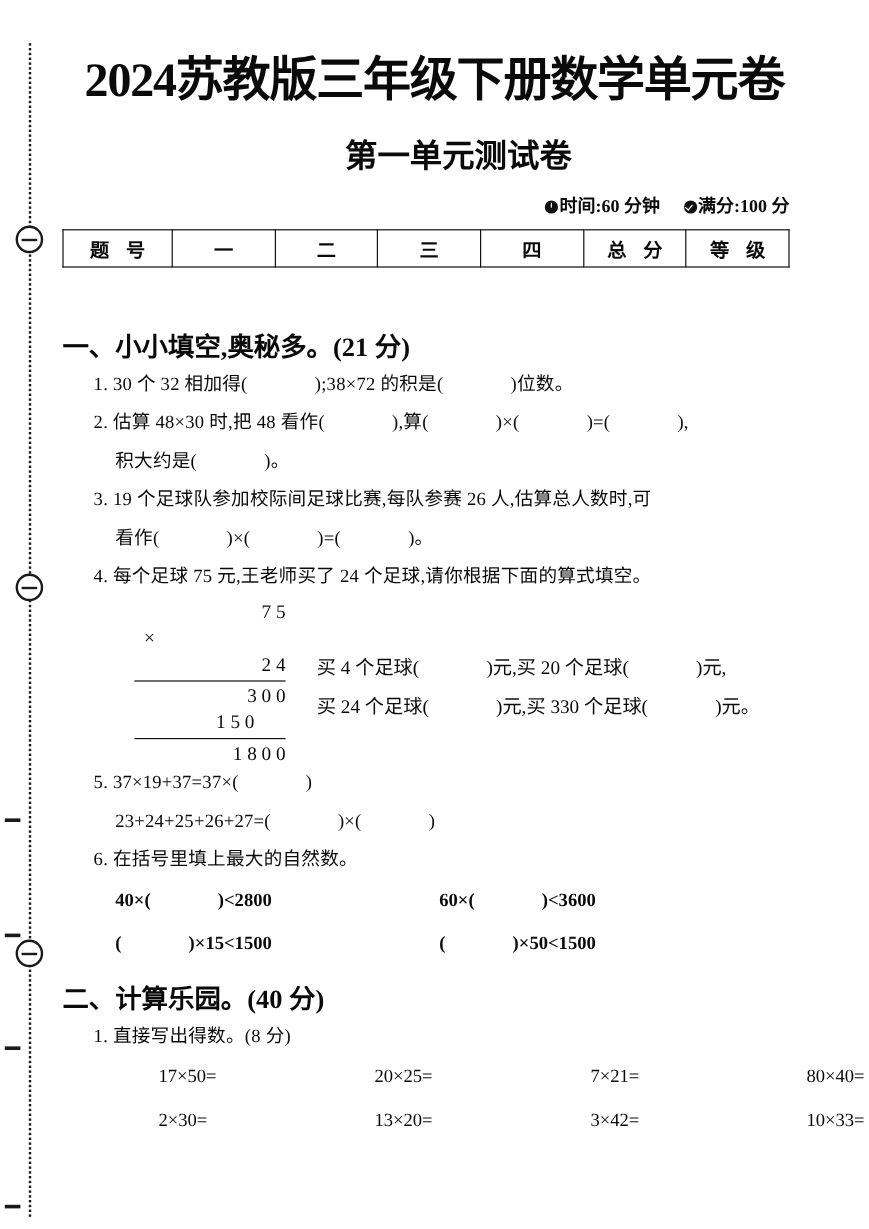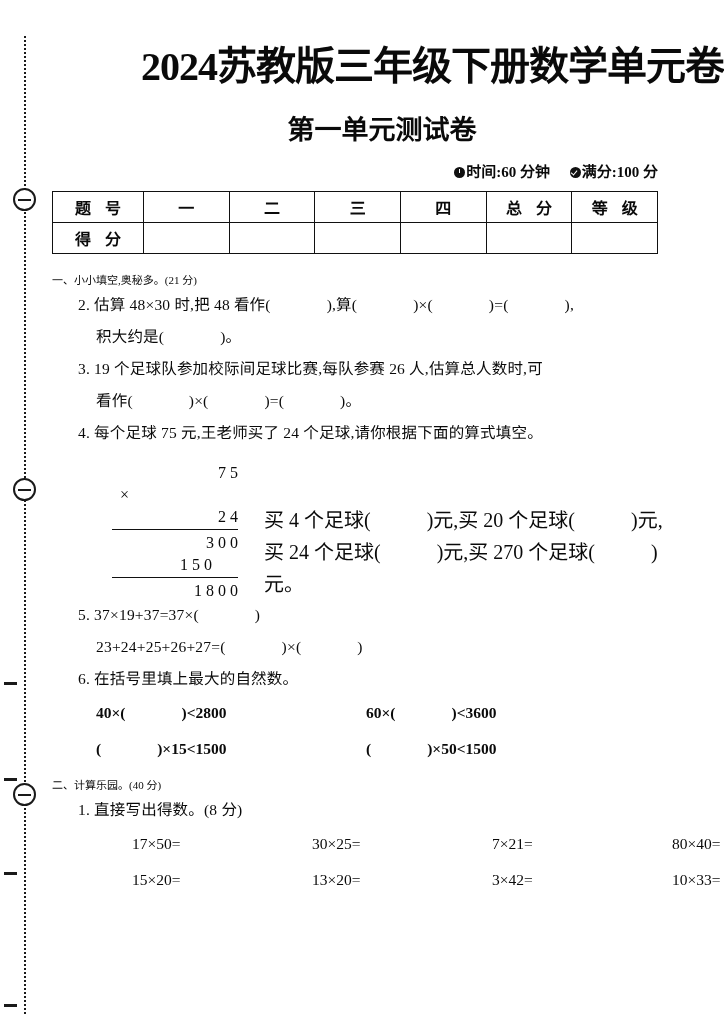"2024苏教版三年级下册数学单元卷" .title-main { text-align: right -> center }
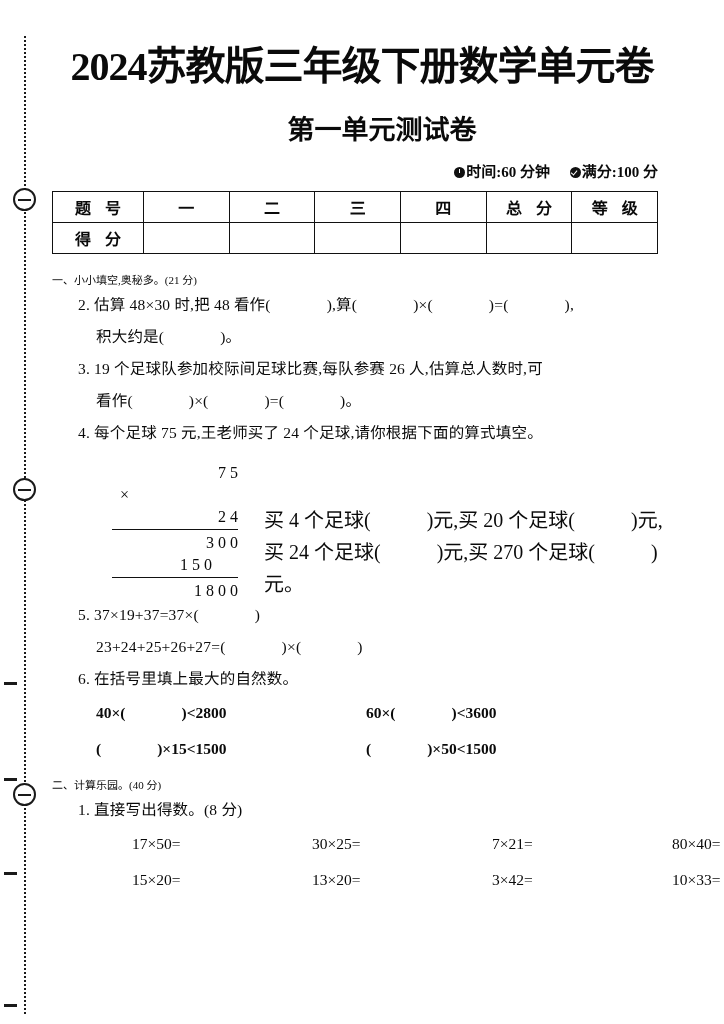"得 分" tr { html: <tr> <td>得 分</td> <td></td> <td></td> <td></td> <td></td> <td></td> <td></td> </tr> -> none }
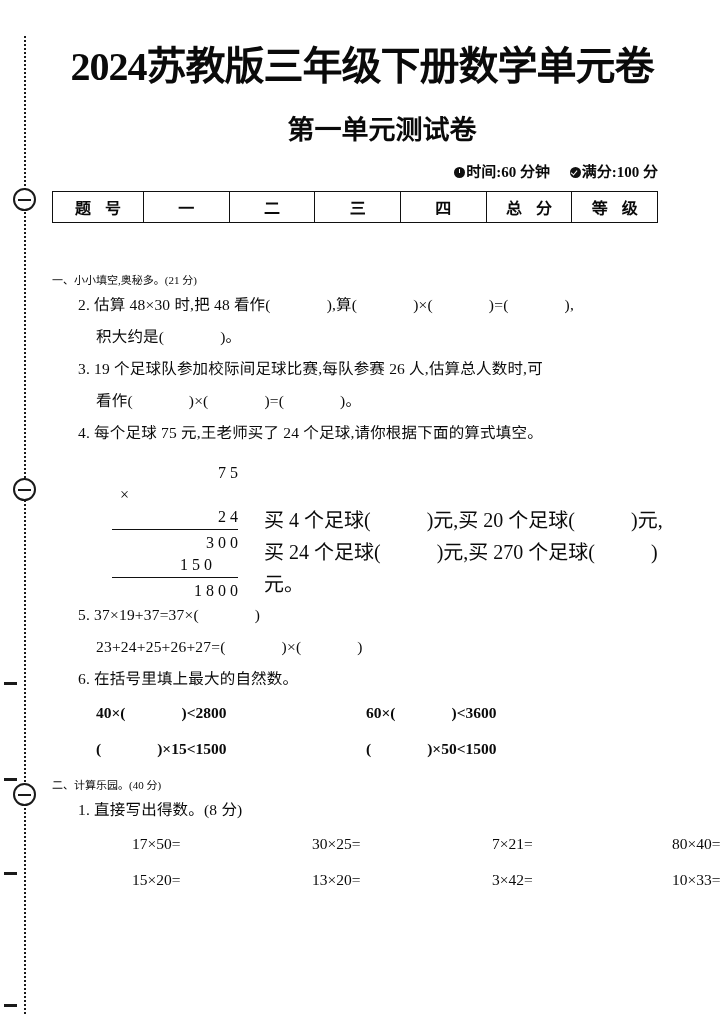"一、小小填空,奥秘多。(21 分)" .sec-head { font-size: 11px -> 22px; font-weight: normal -> bold }
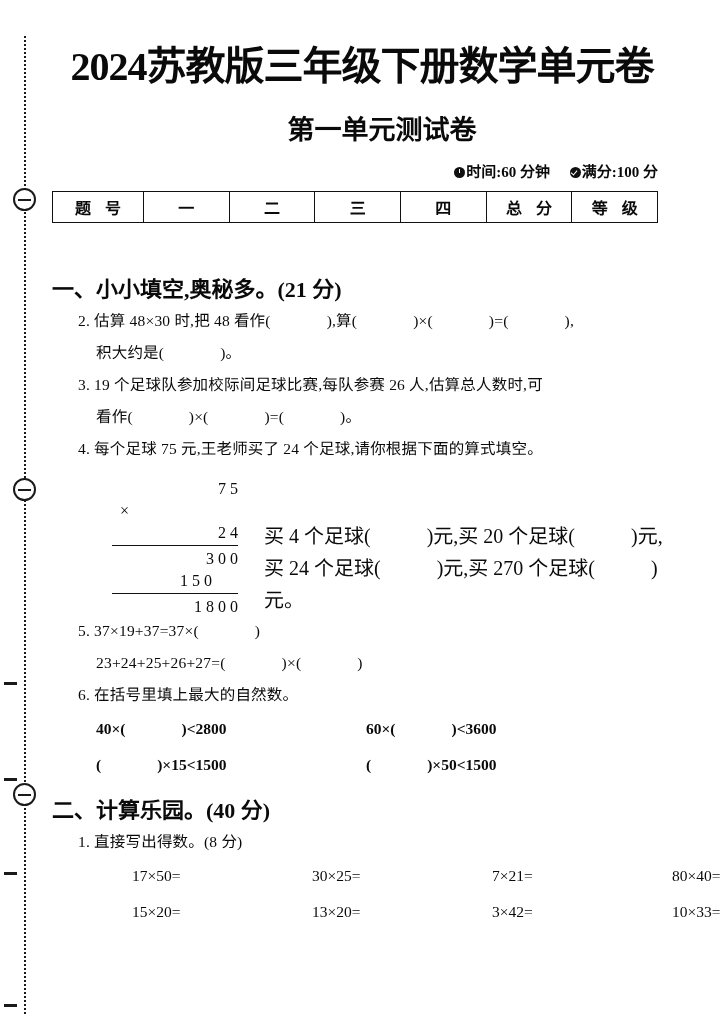"1. 30 个 32 相加得(" div.q { html: none -> <div> <span>1. 30 个 32 相加得(</span><span></span><span>);38×72 的积是(</span><span></span><span>)位数。</span> </div> }
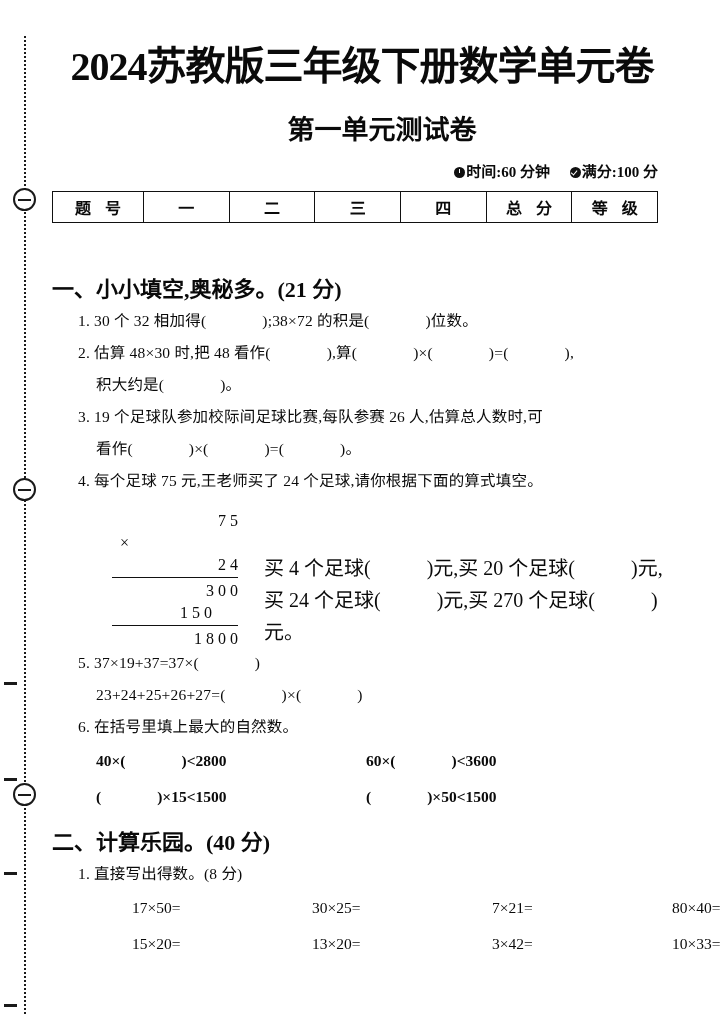"7 5" .vmul-wrap { margin-top: 14px -> 4px }
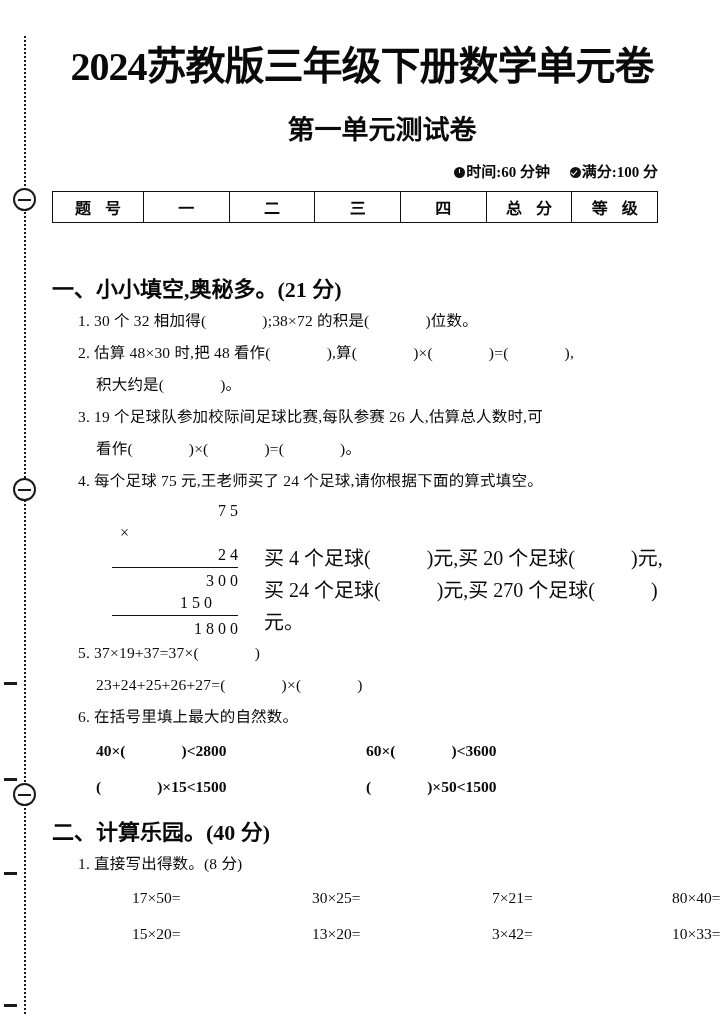"买 4 个足球( )元,买 20" .vmul-text { font-size: 20px -> 16px }
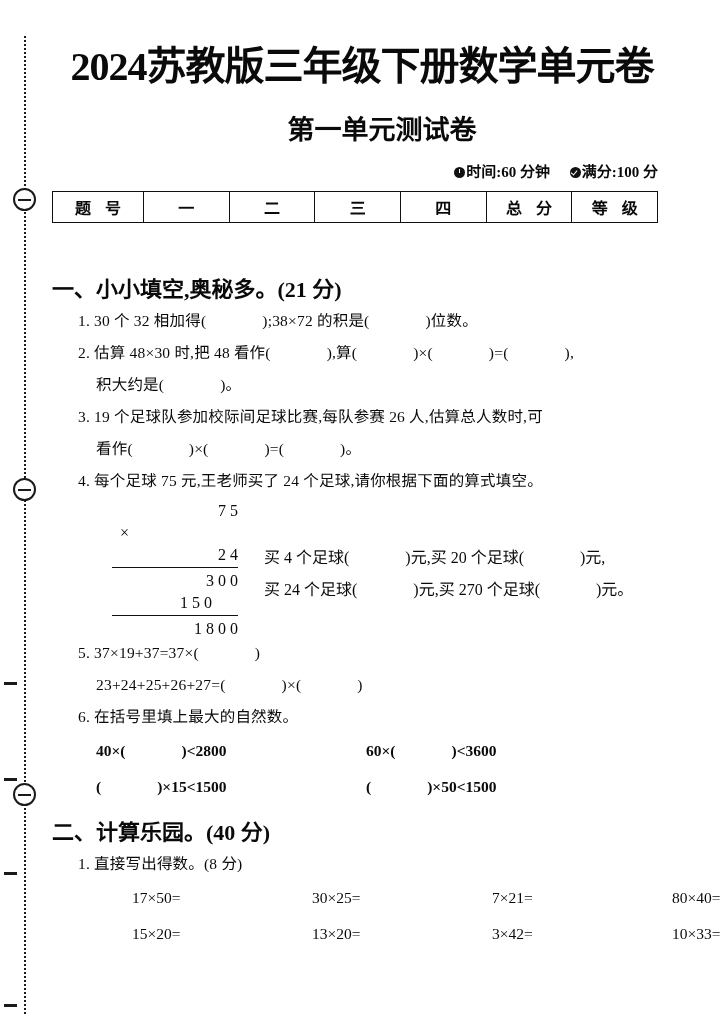")元,买 270 个足球(" span { text: 270 -> 330 }
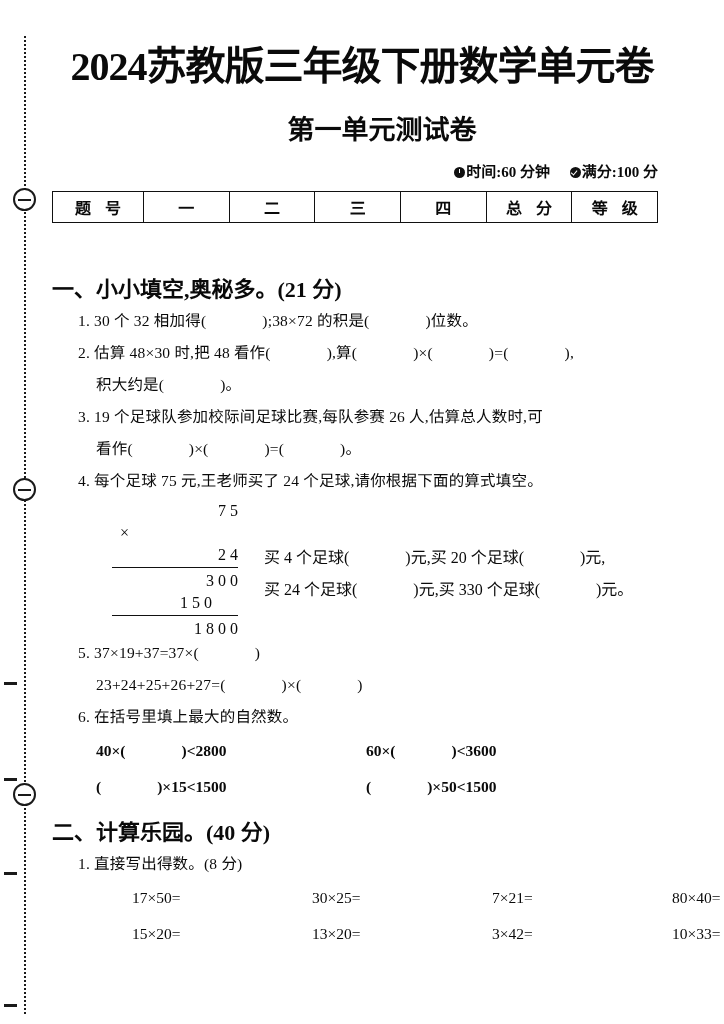"30×25=" span.cell { text: 30 -> 20 }
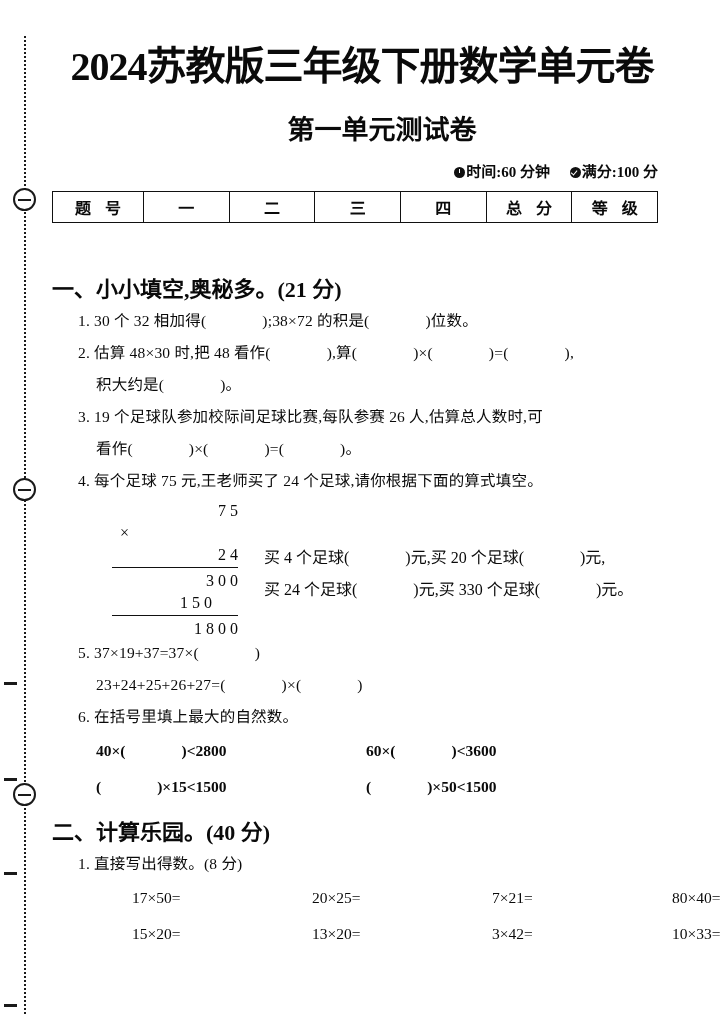"15×20=" span.cell { text: 15×20 -> 2×30 }
